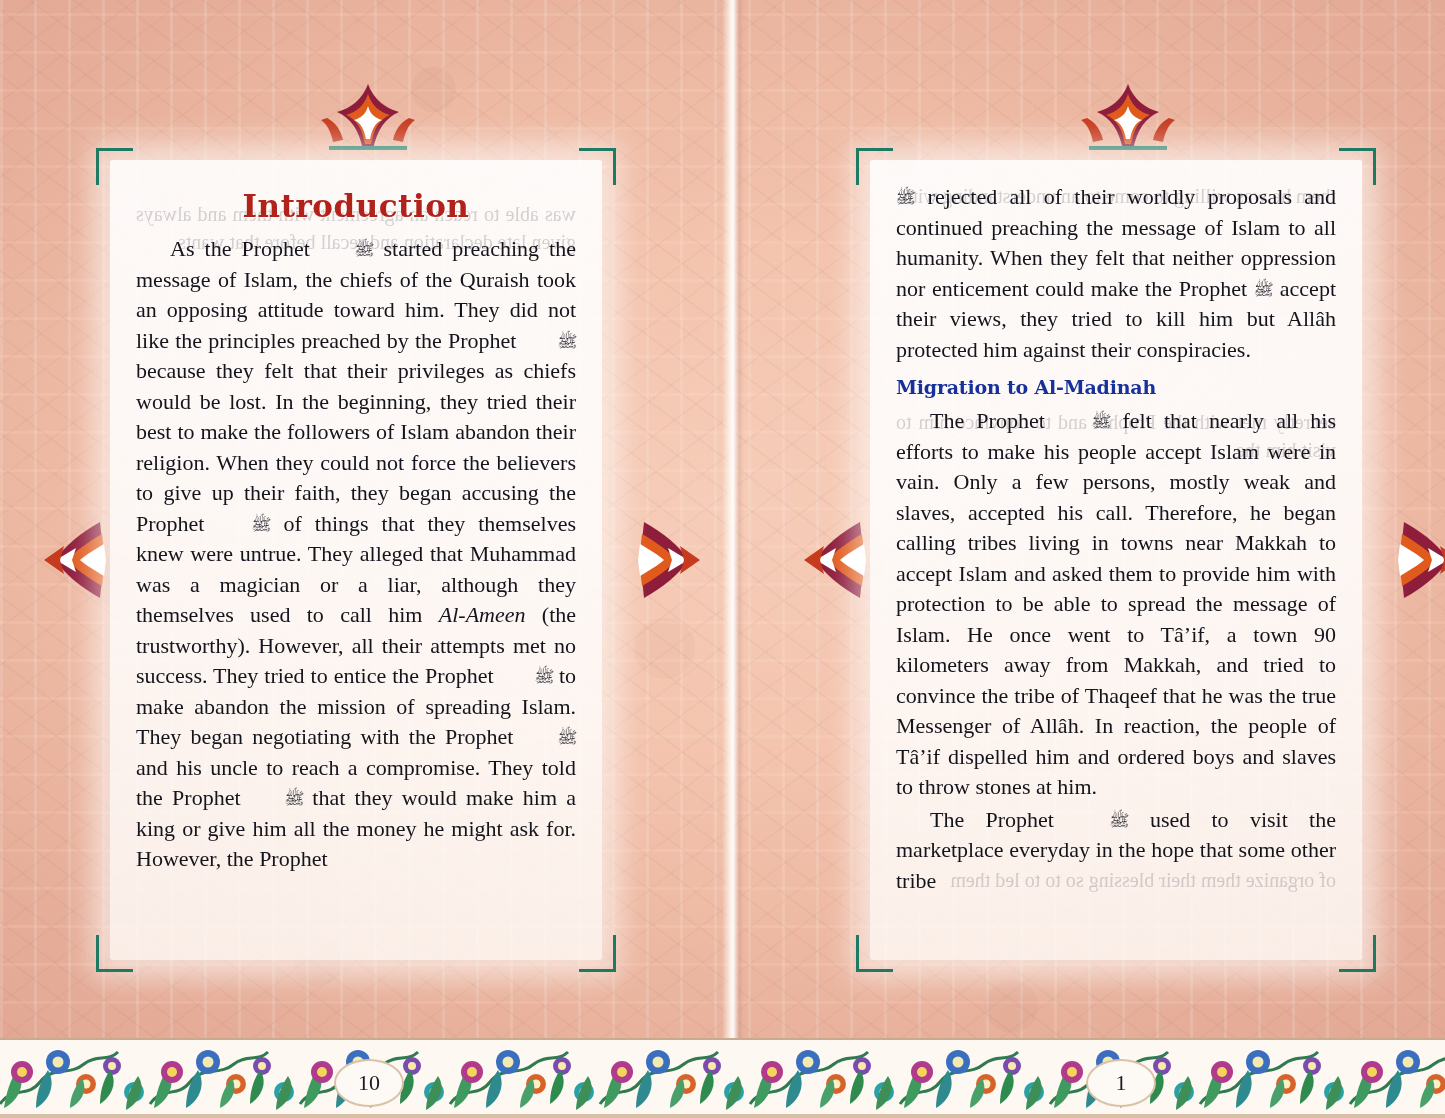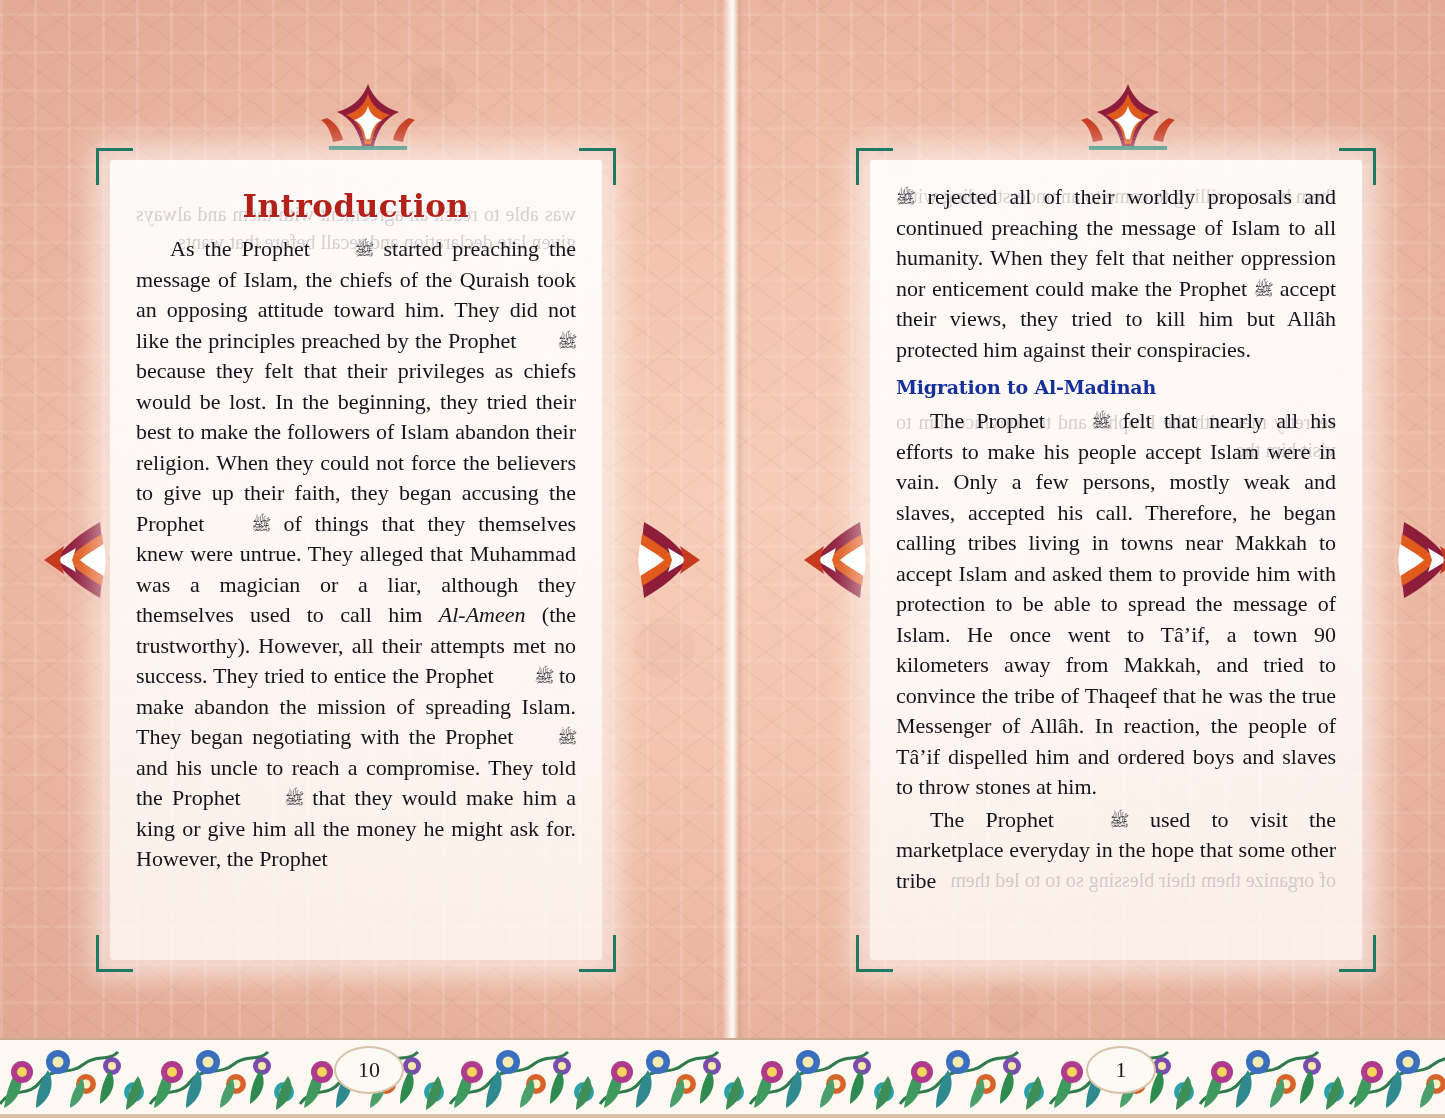"10" .page-num { bottom: 24px -> 11px }
